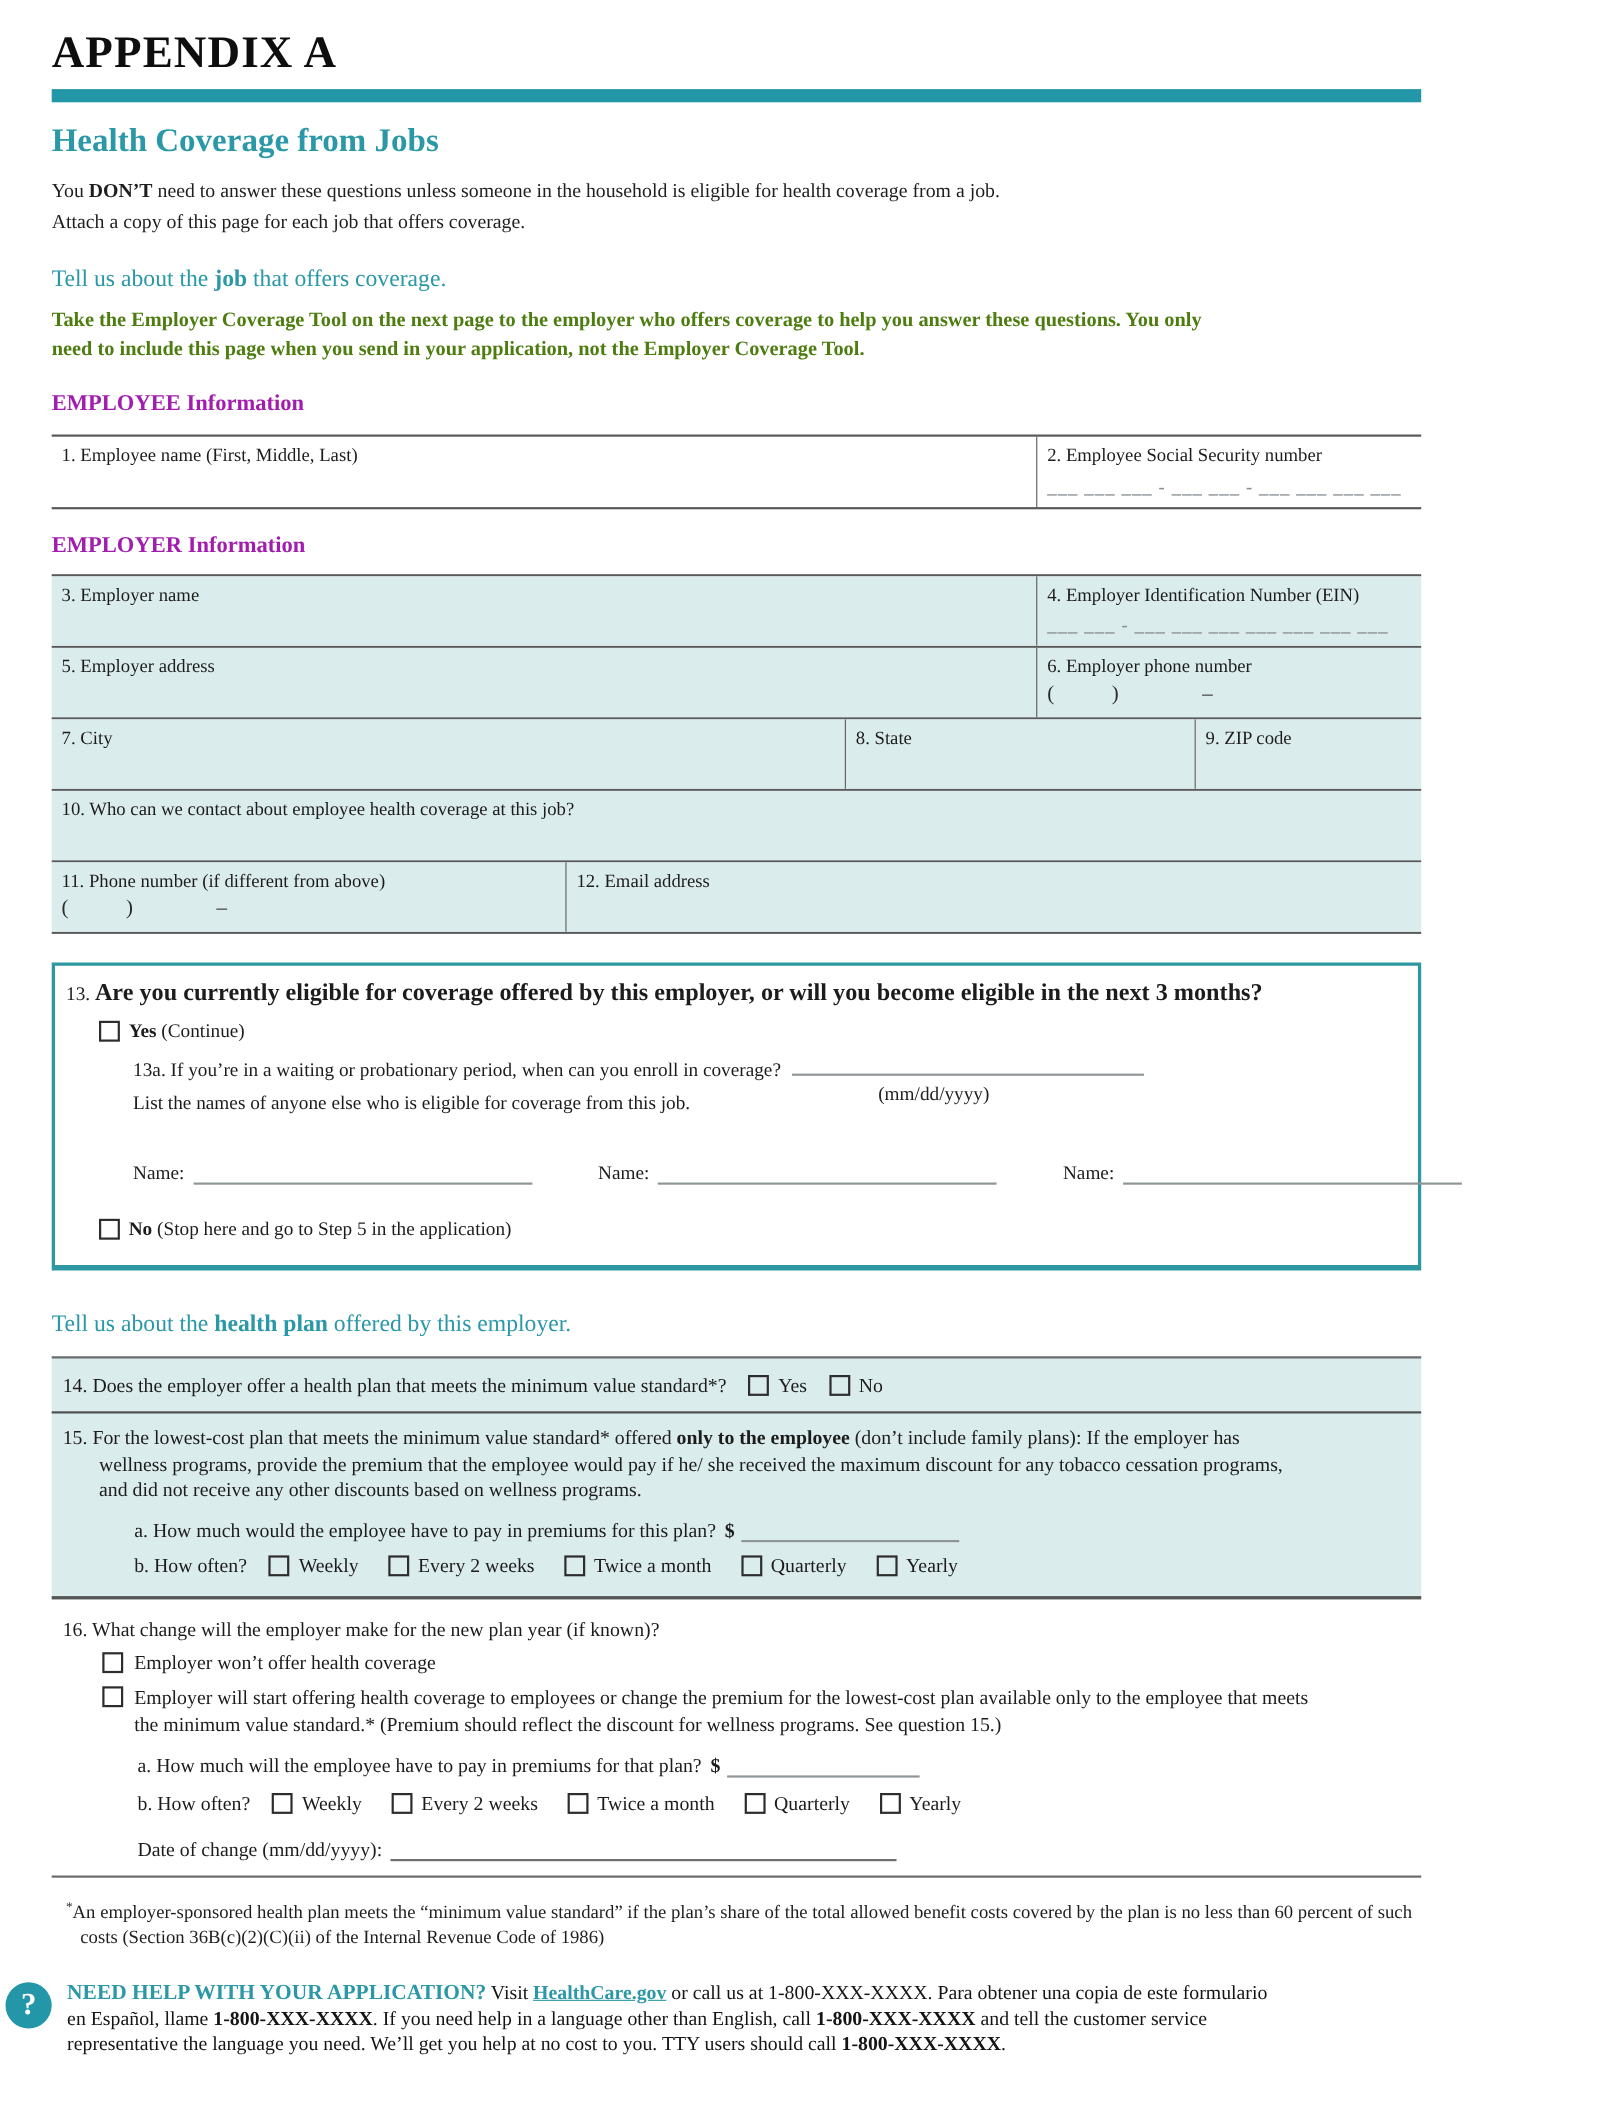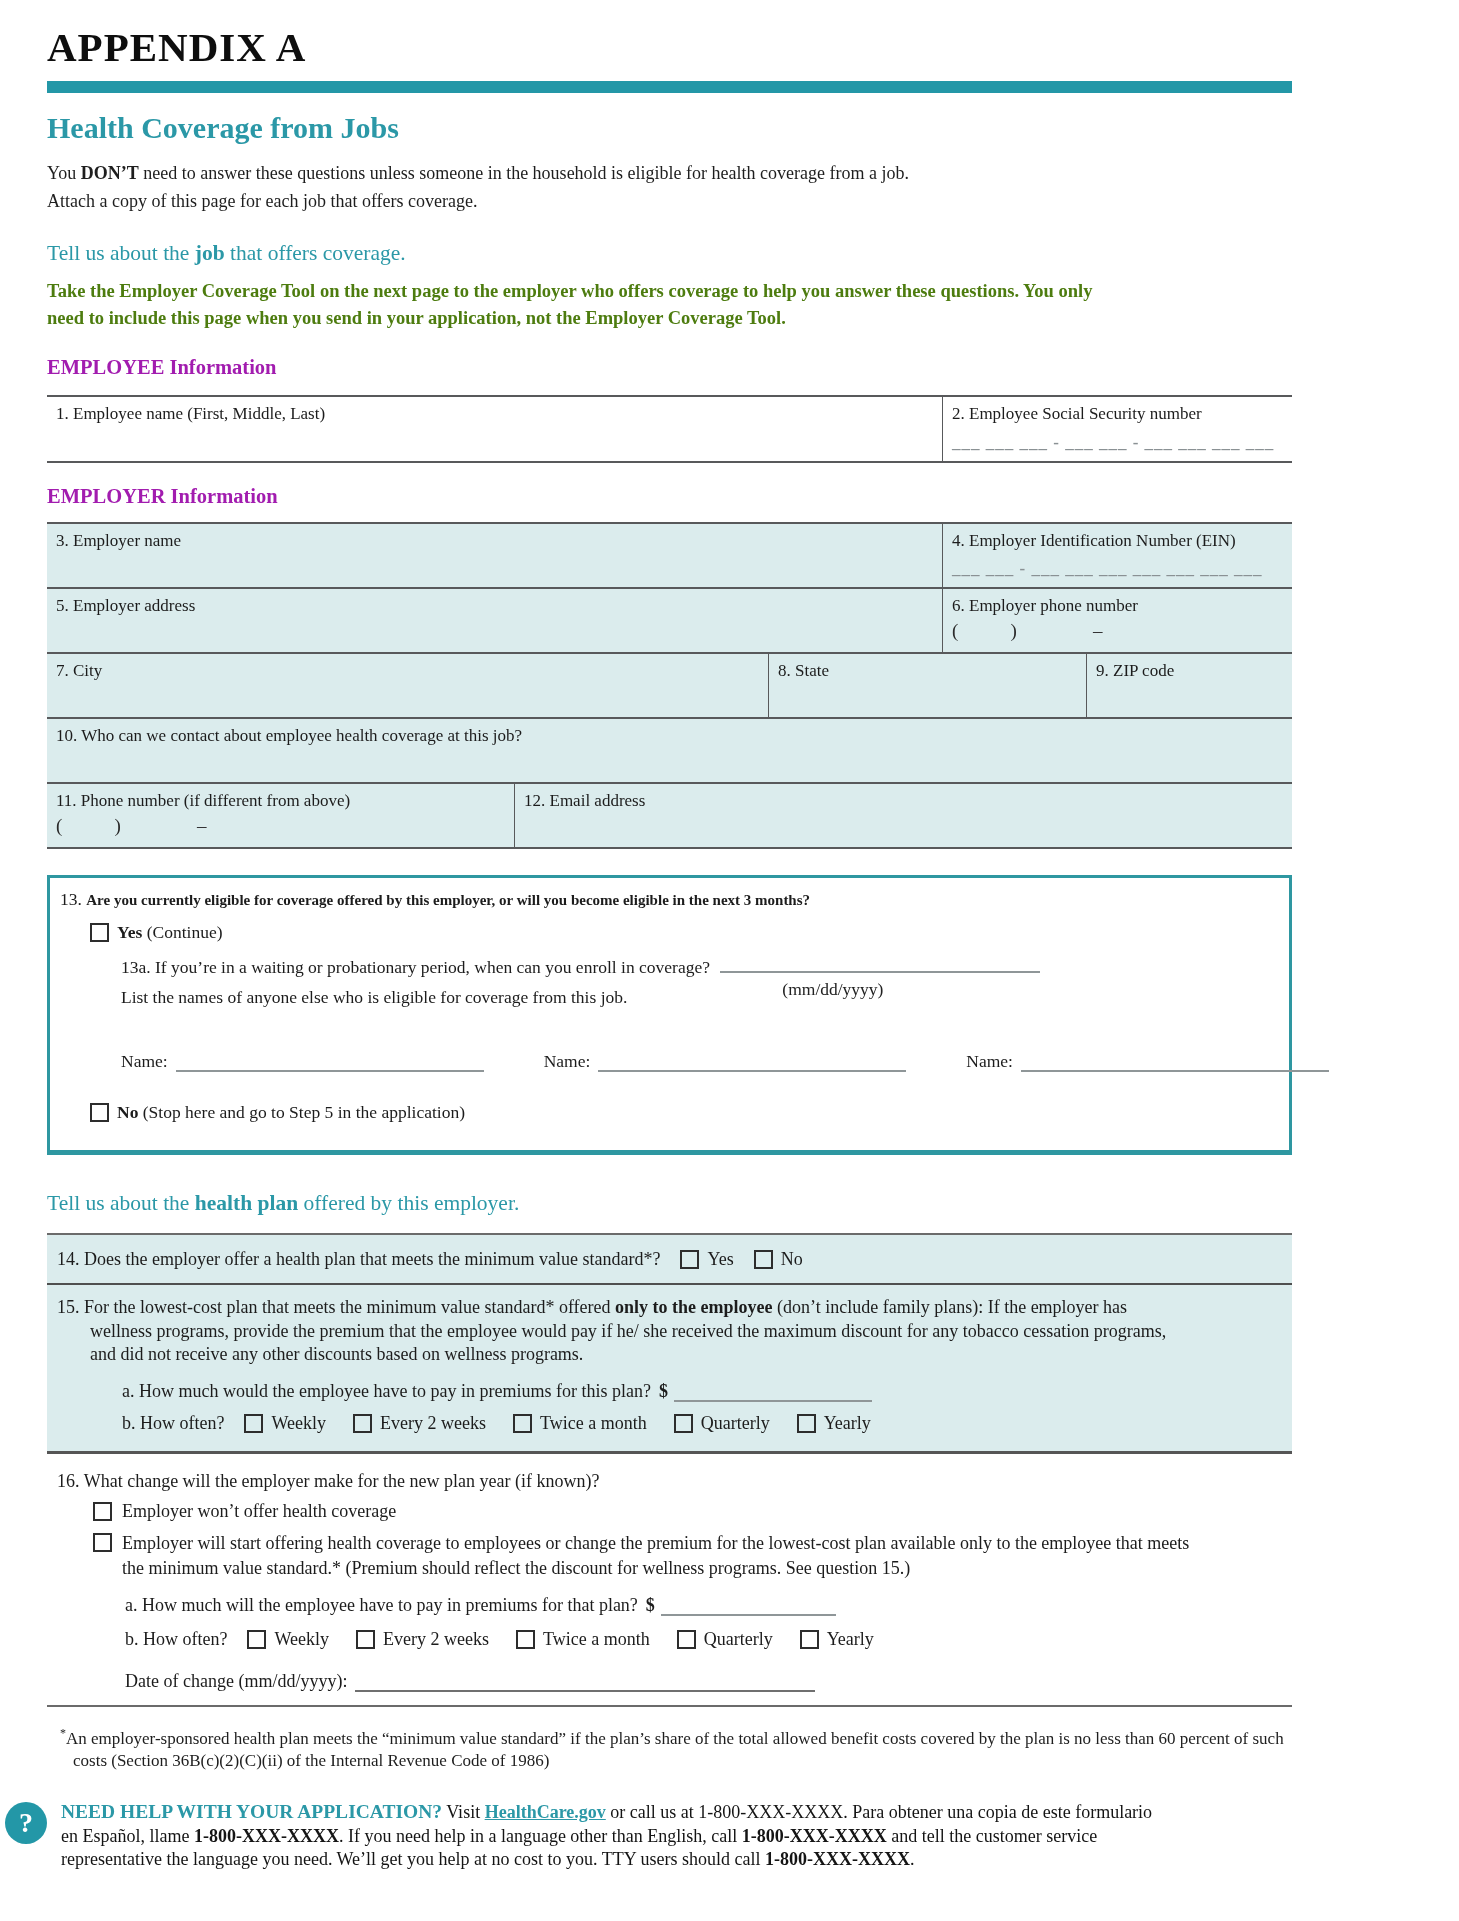"Are you currently eligible for" .q13q b { font-size: 15px -> 22px }
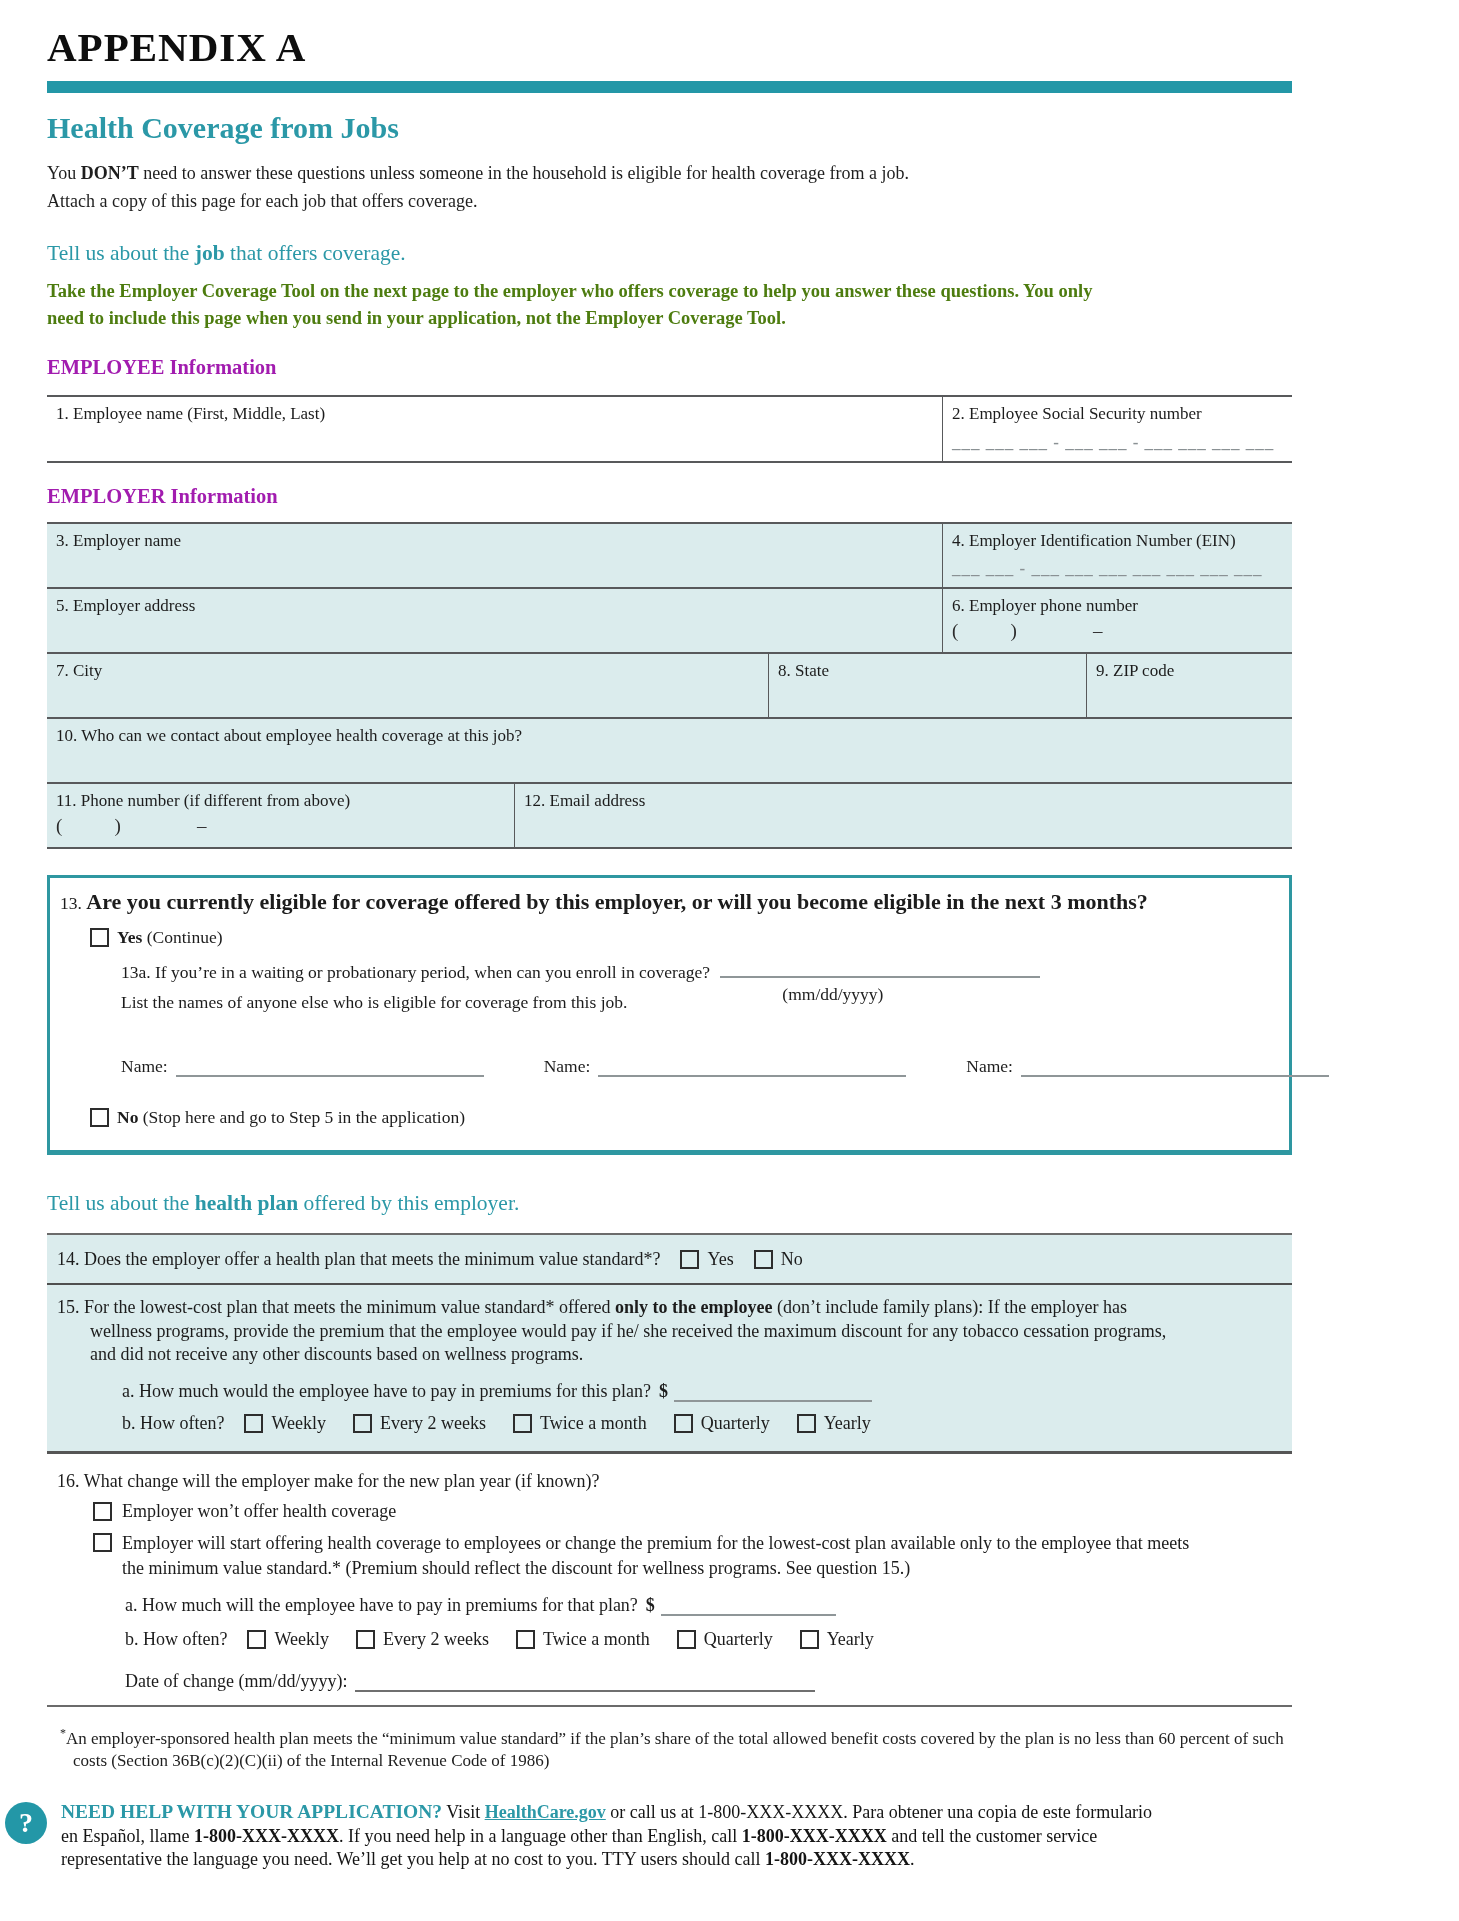"(mm/dd/yyyy)" .hint { left: 62px -> 78px }
